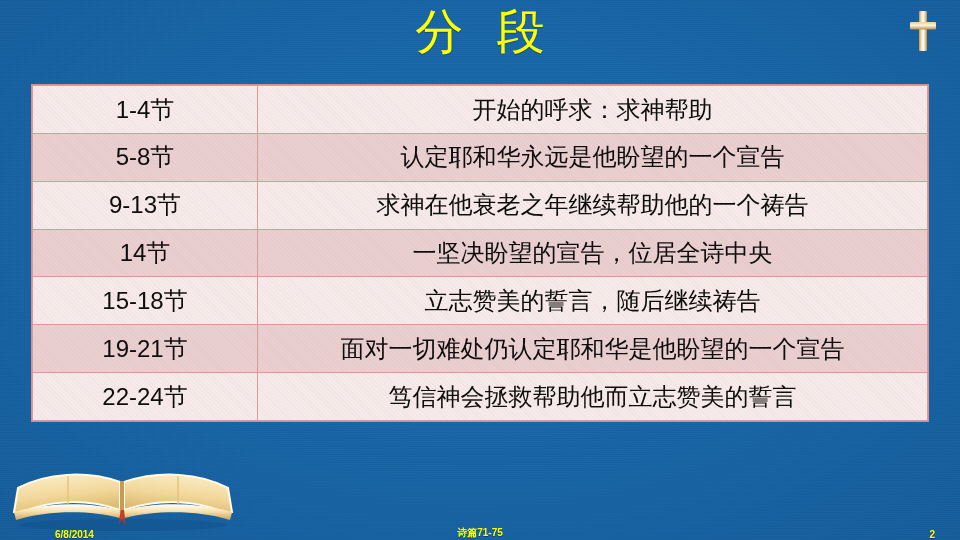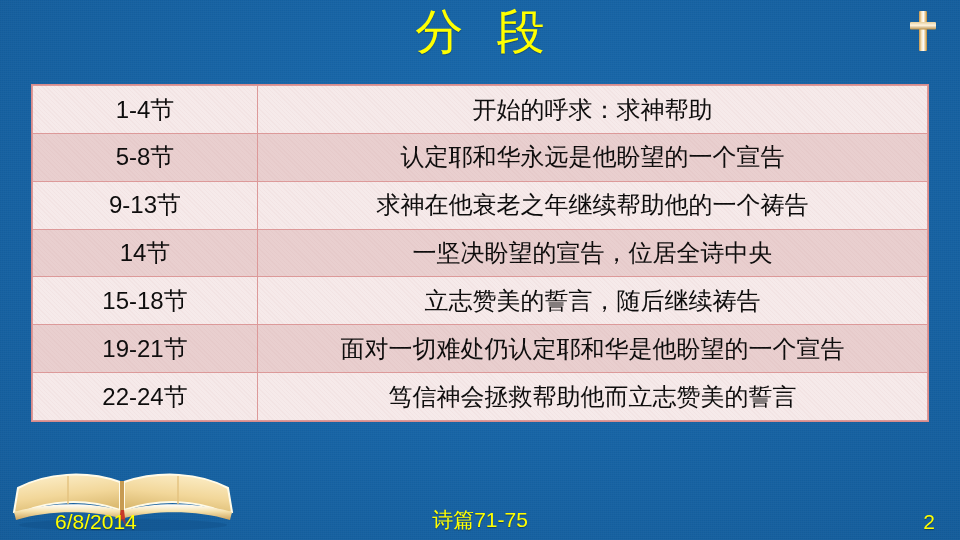"6/8/2014" .footer-text { bottom: 6px -> 0; font-size: 21px -> 10px; font-weight: normal -> bold }
